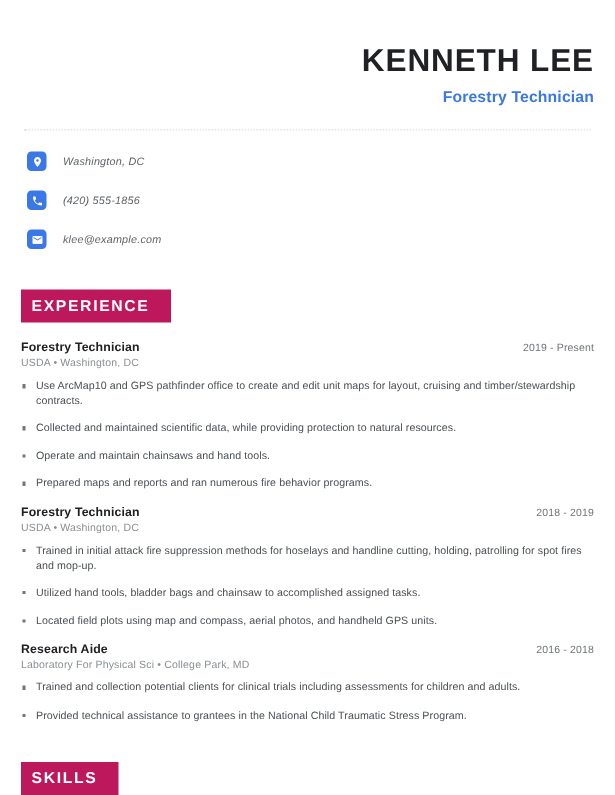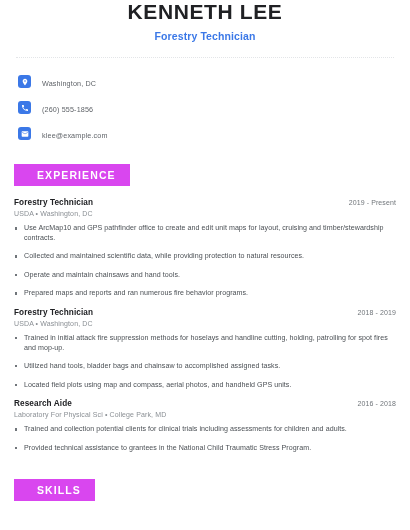"KENNETH LEE" .header { padding-top: 0 -> 29px; text-align: center -> right }
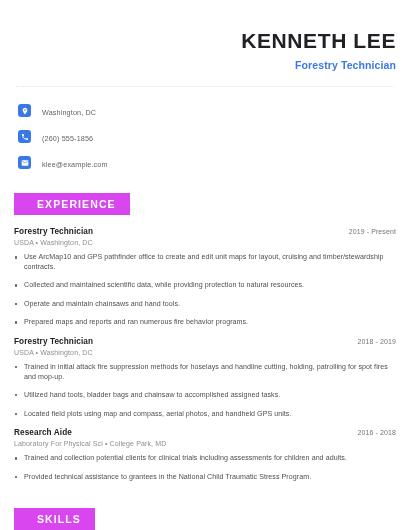"Washington, DC" .contact-row { align-items: flex-end -> center; font-style: none -> italic }
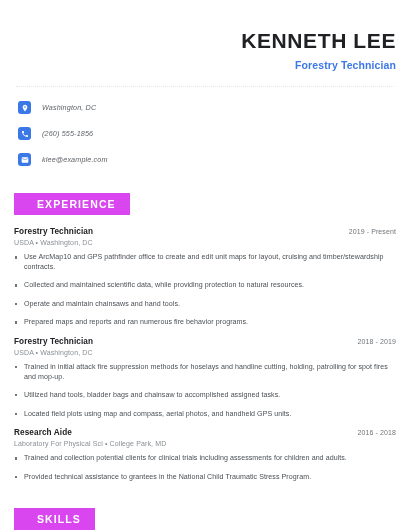"(260) 555-1856" span.contact-text { text: 260 -> 420 }
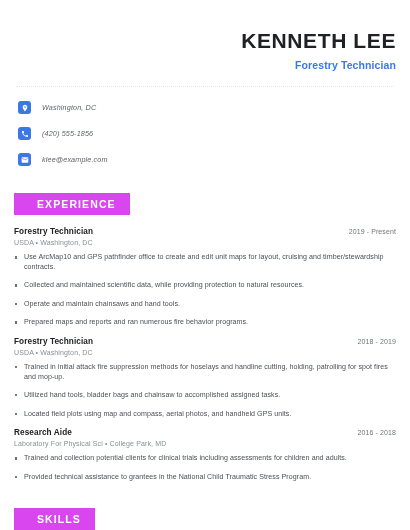"EXPERIENCE" .section-badge { background: #d946ef -> #be185d; padding: 5px 14px 5px 23px -> 5px 14px 5px 7px }
